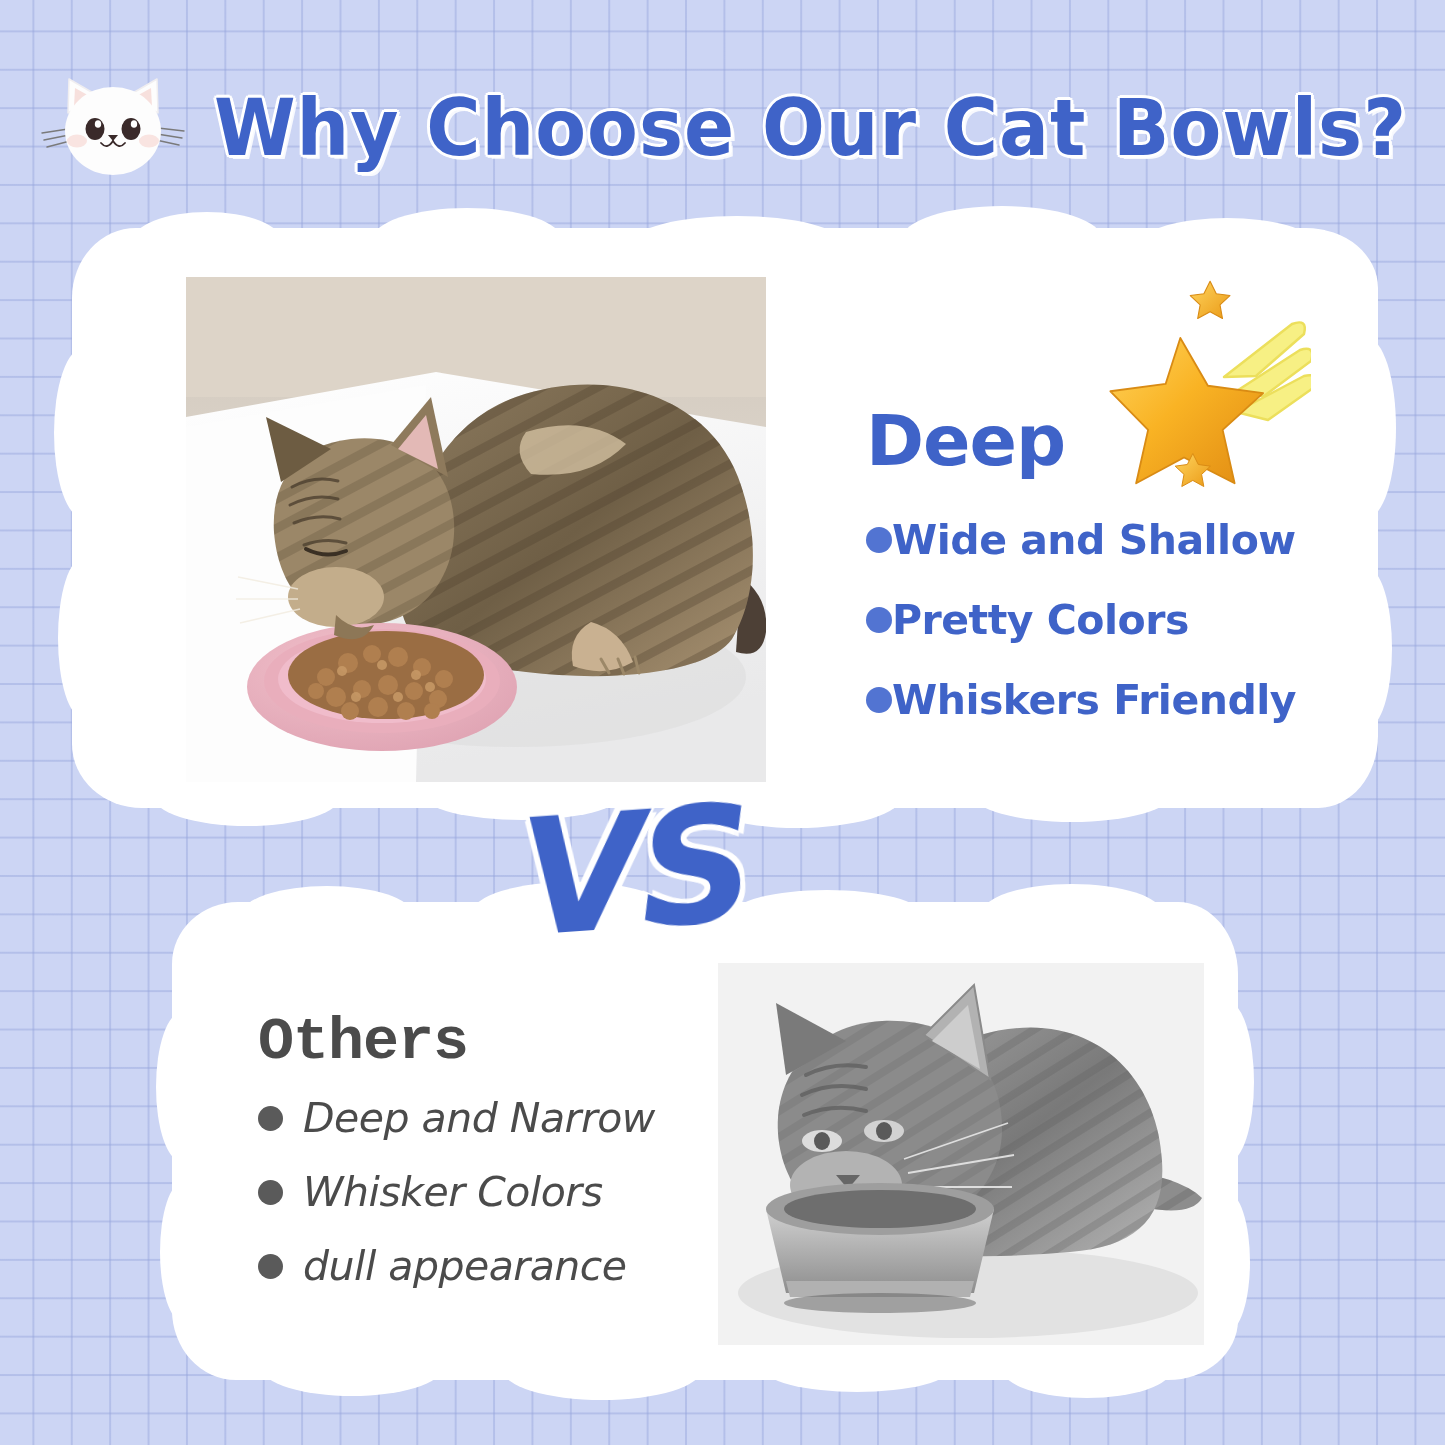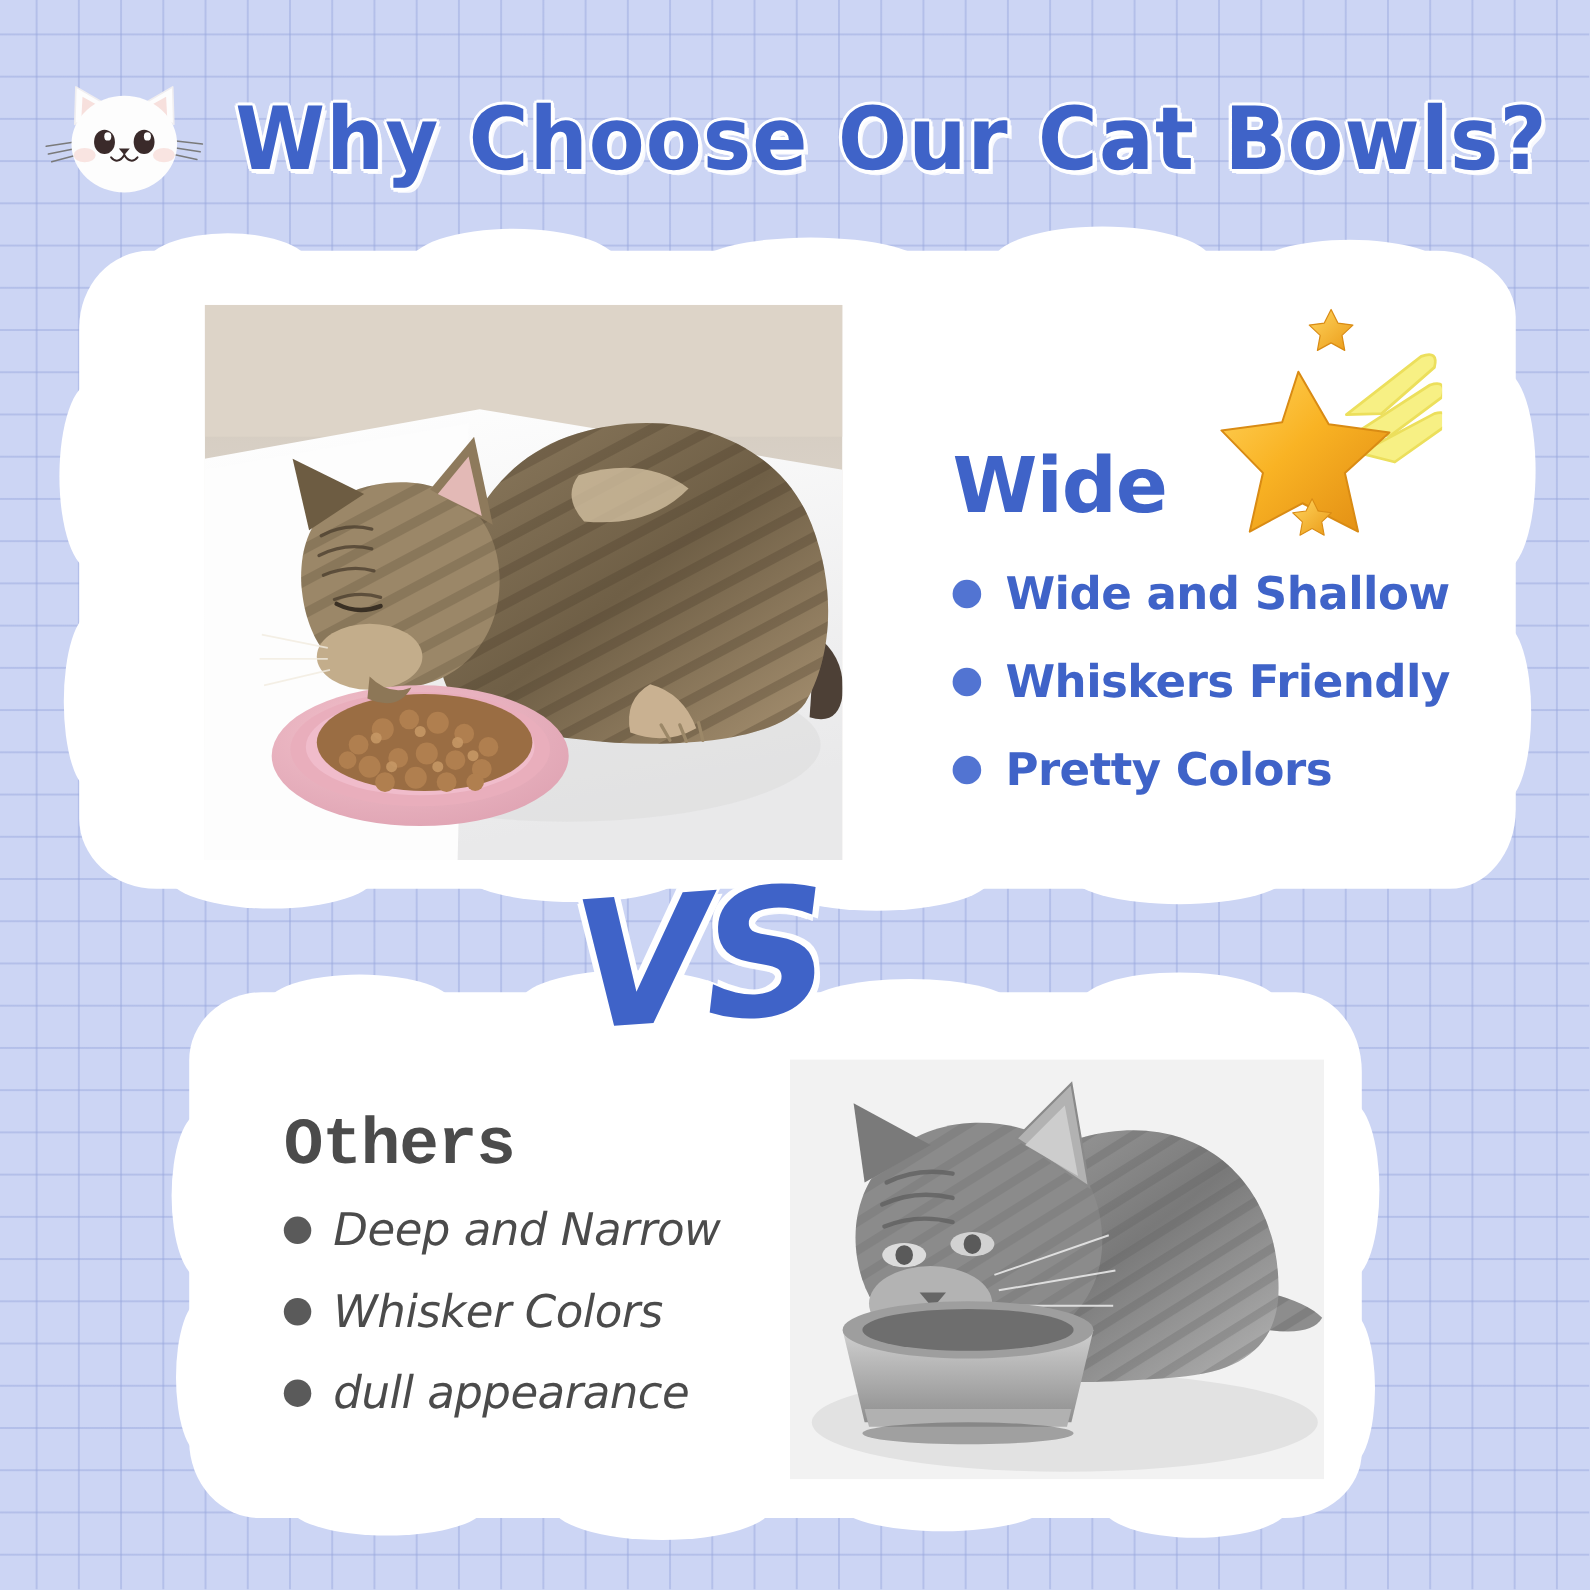"Wide" div { text: Wide -> Deep }
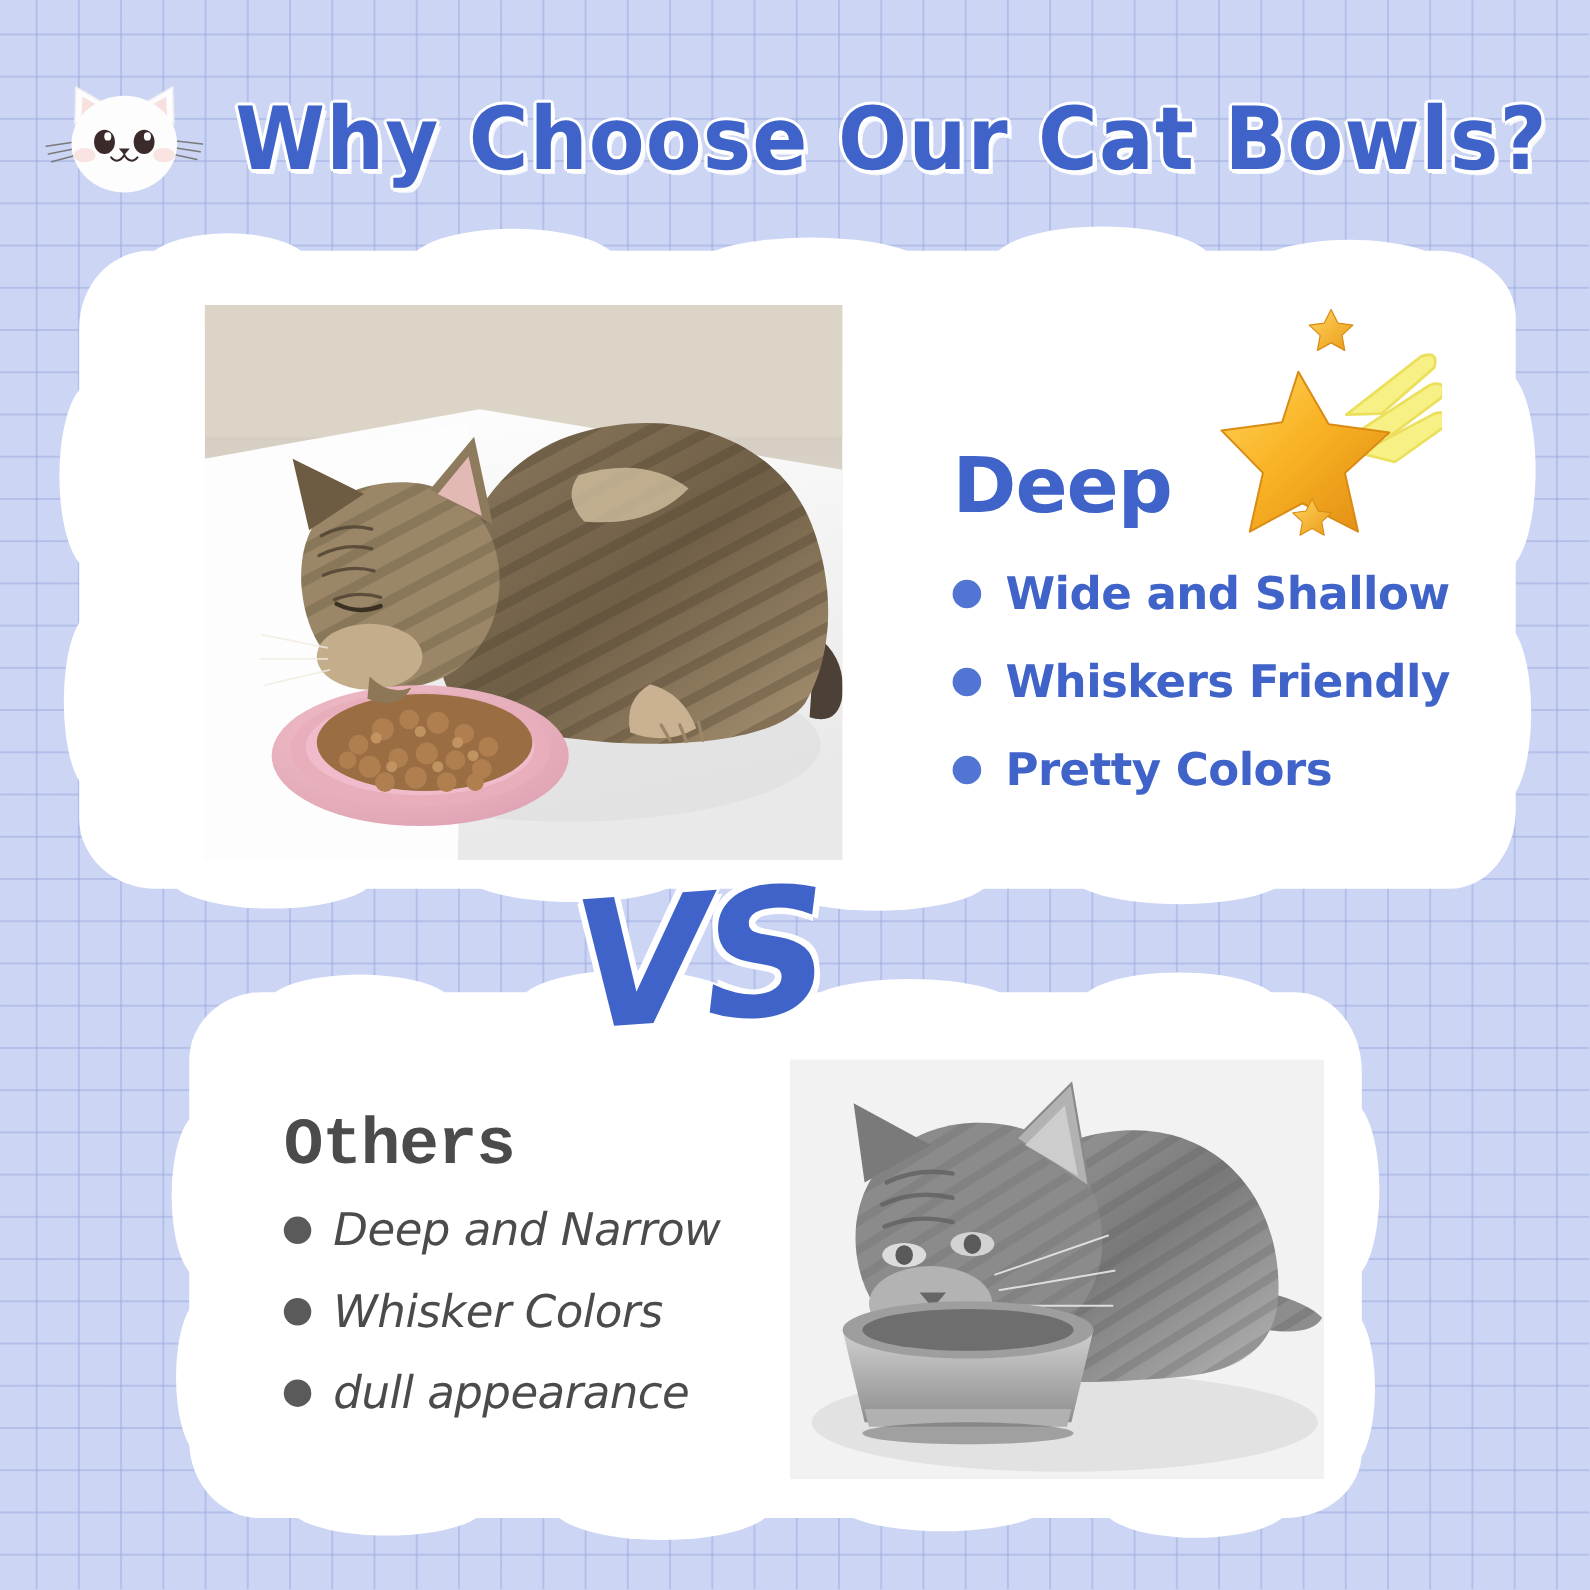"Wide and Shallow" .feature-list li { gap: 22px -> none }
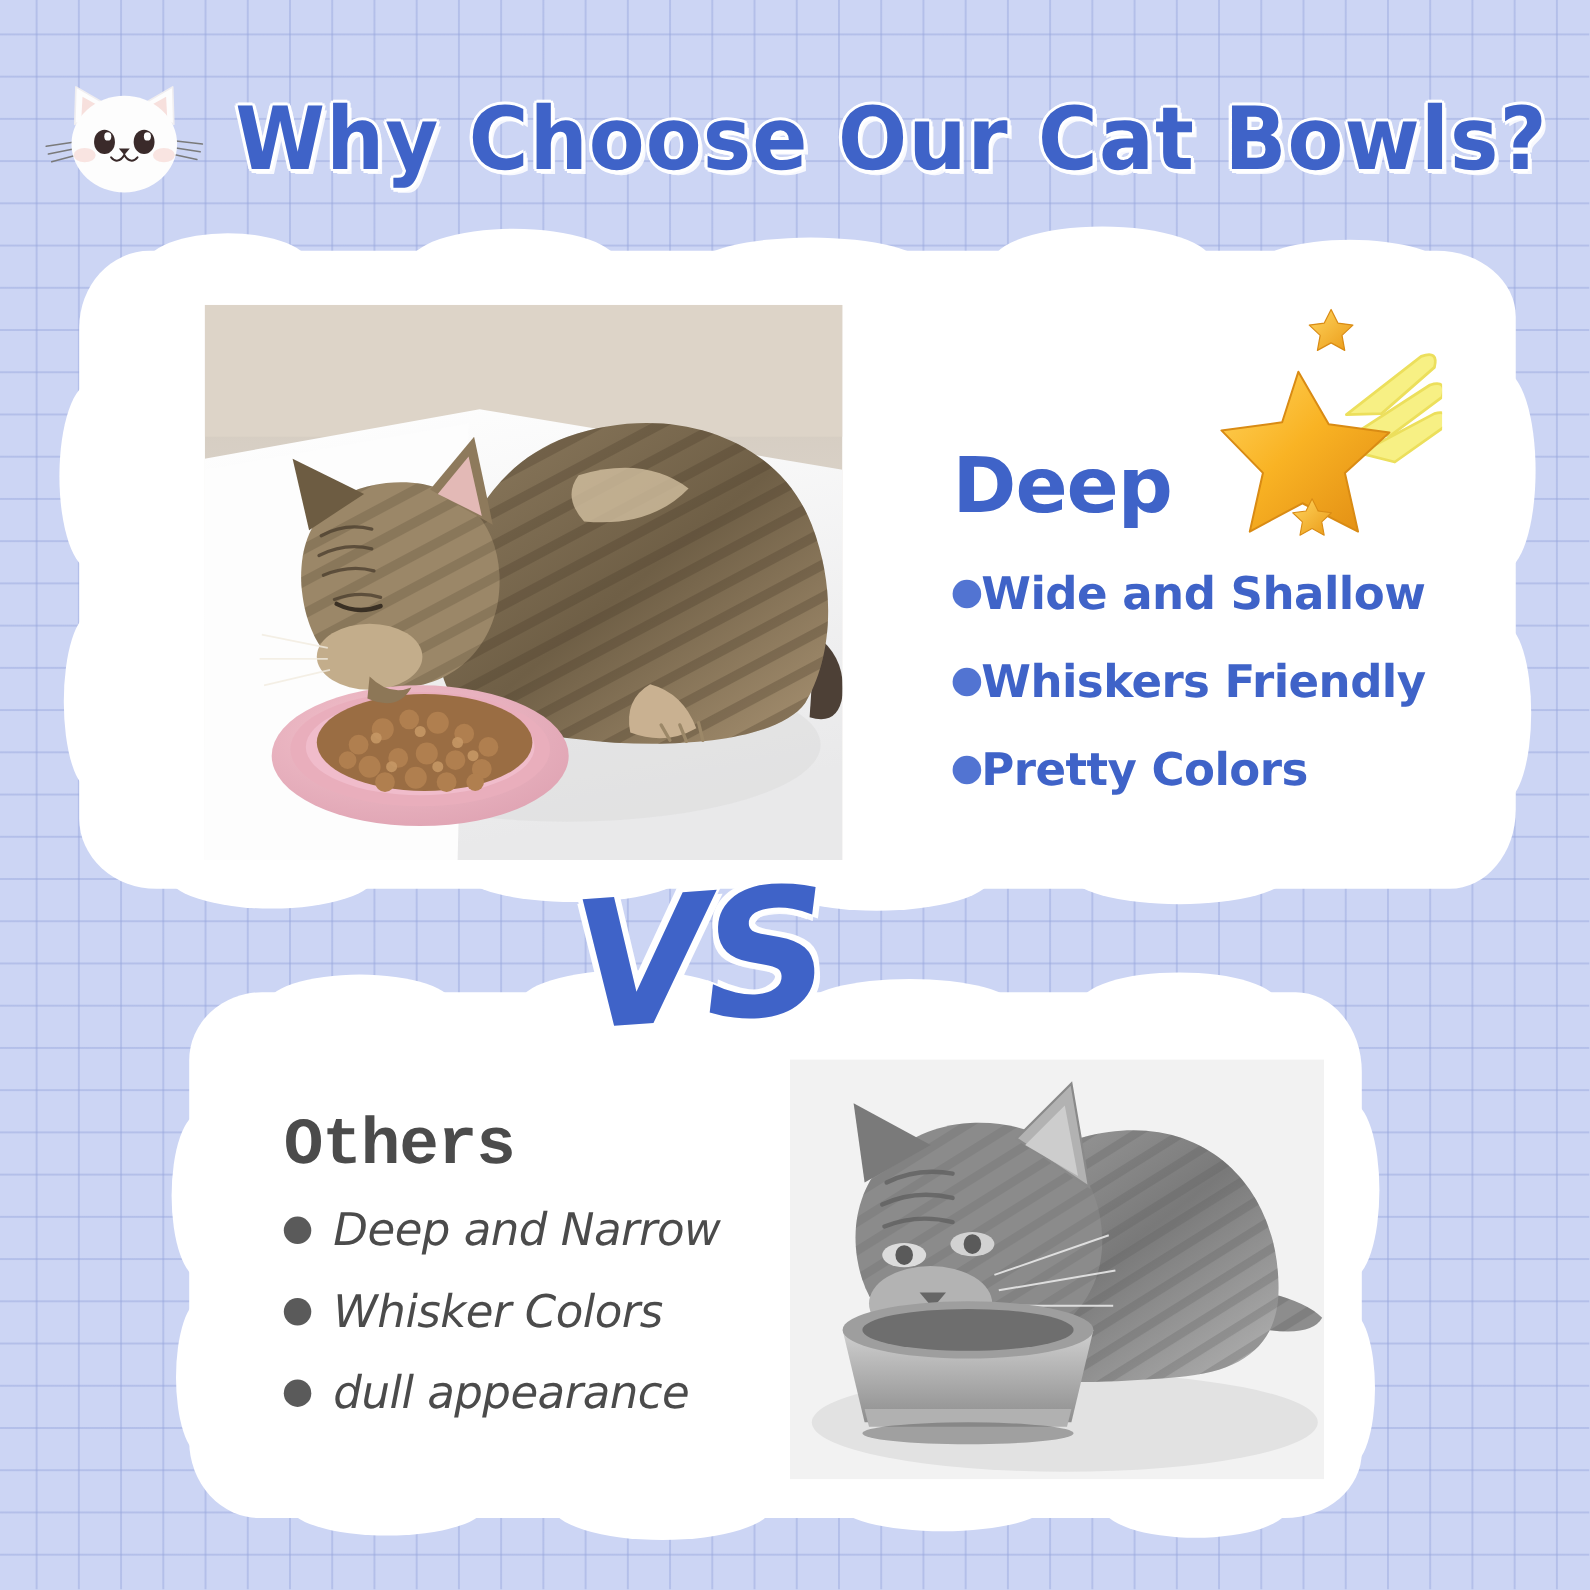"Whiskers Friendly" li { order: before "Pretty Colors" -> after "Pretty Colors" }
